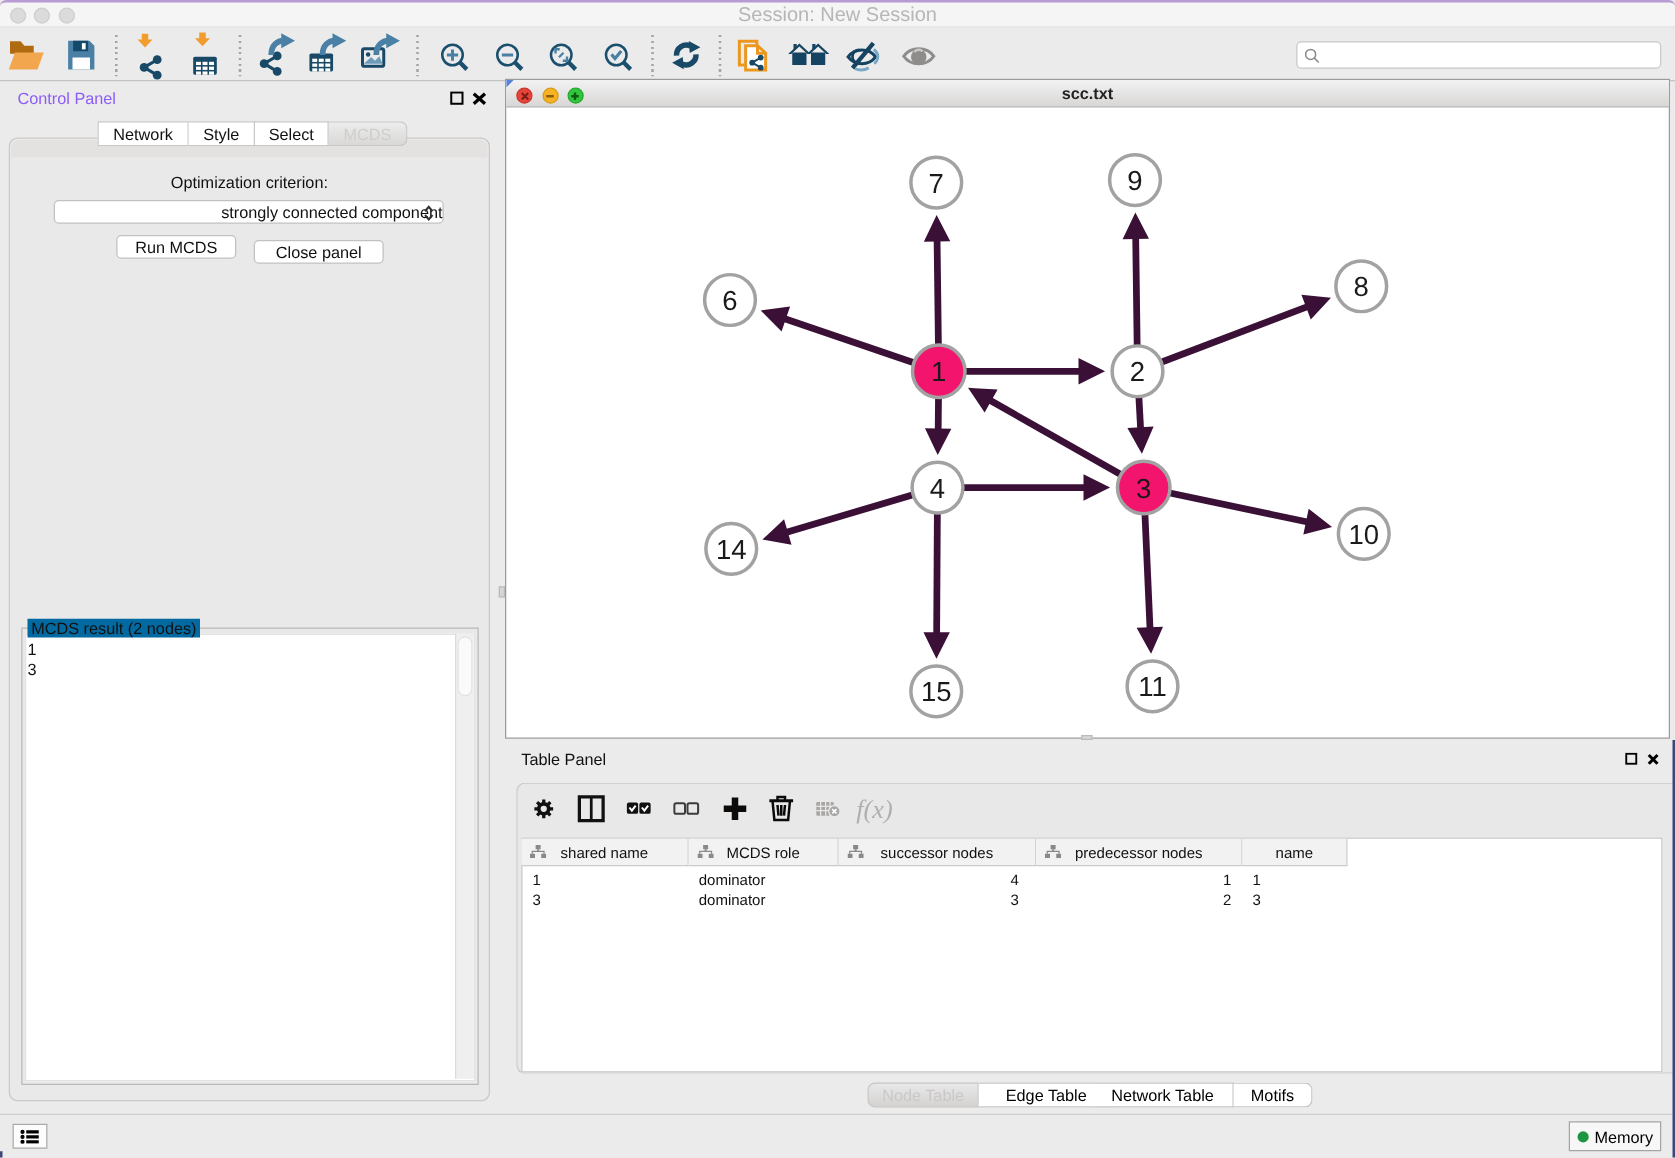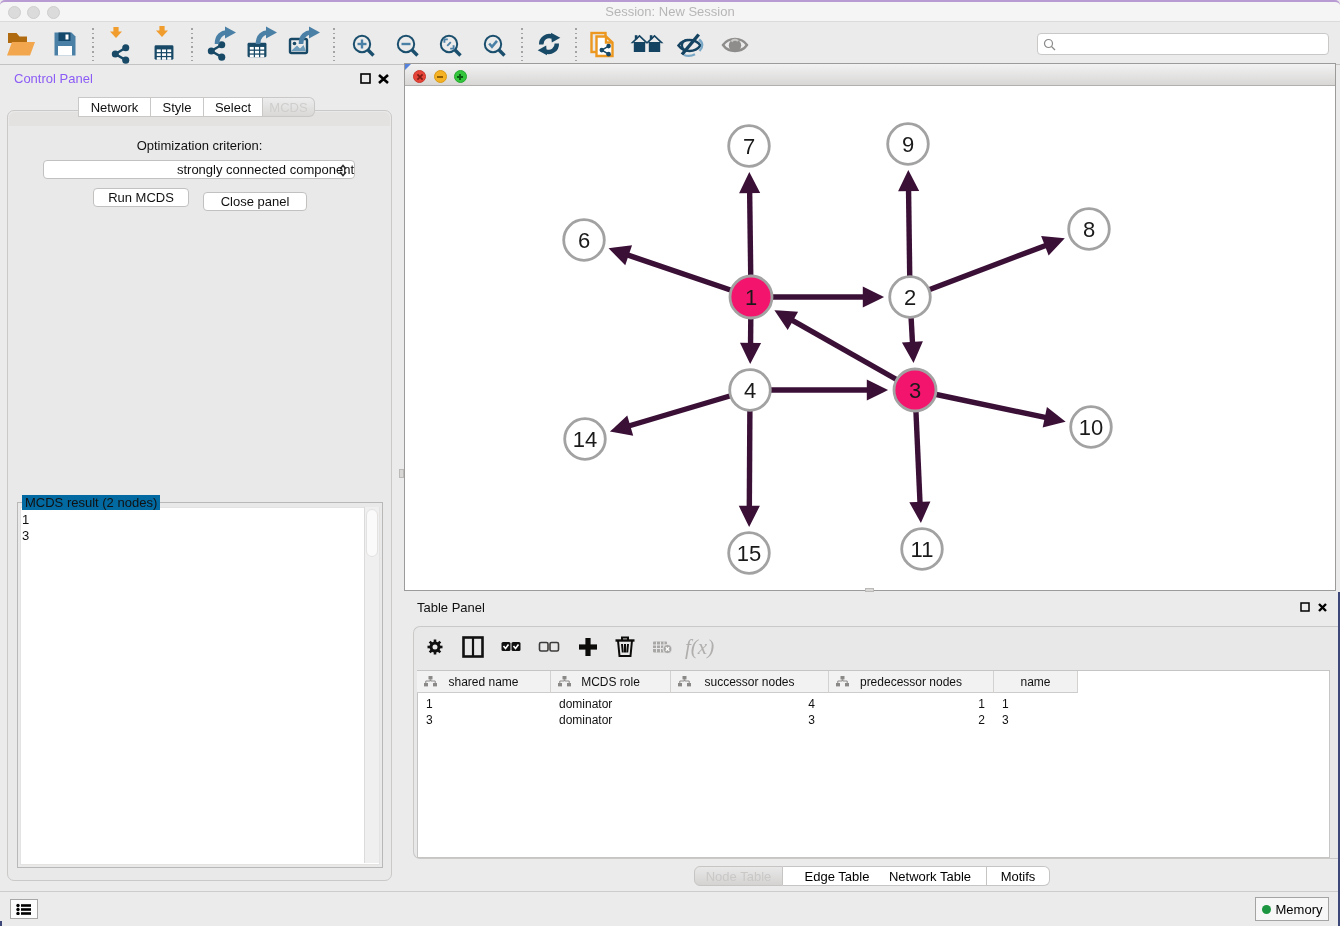"Session: New Session" #ttext { font-size: 13px -> 16px }
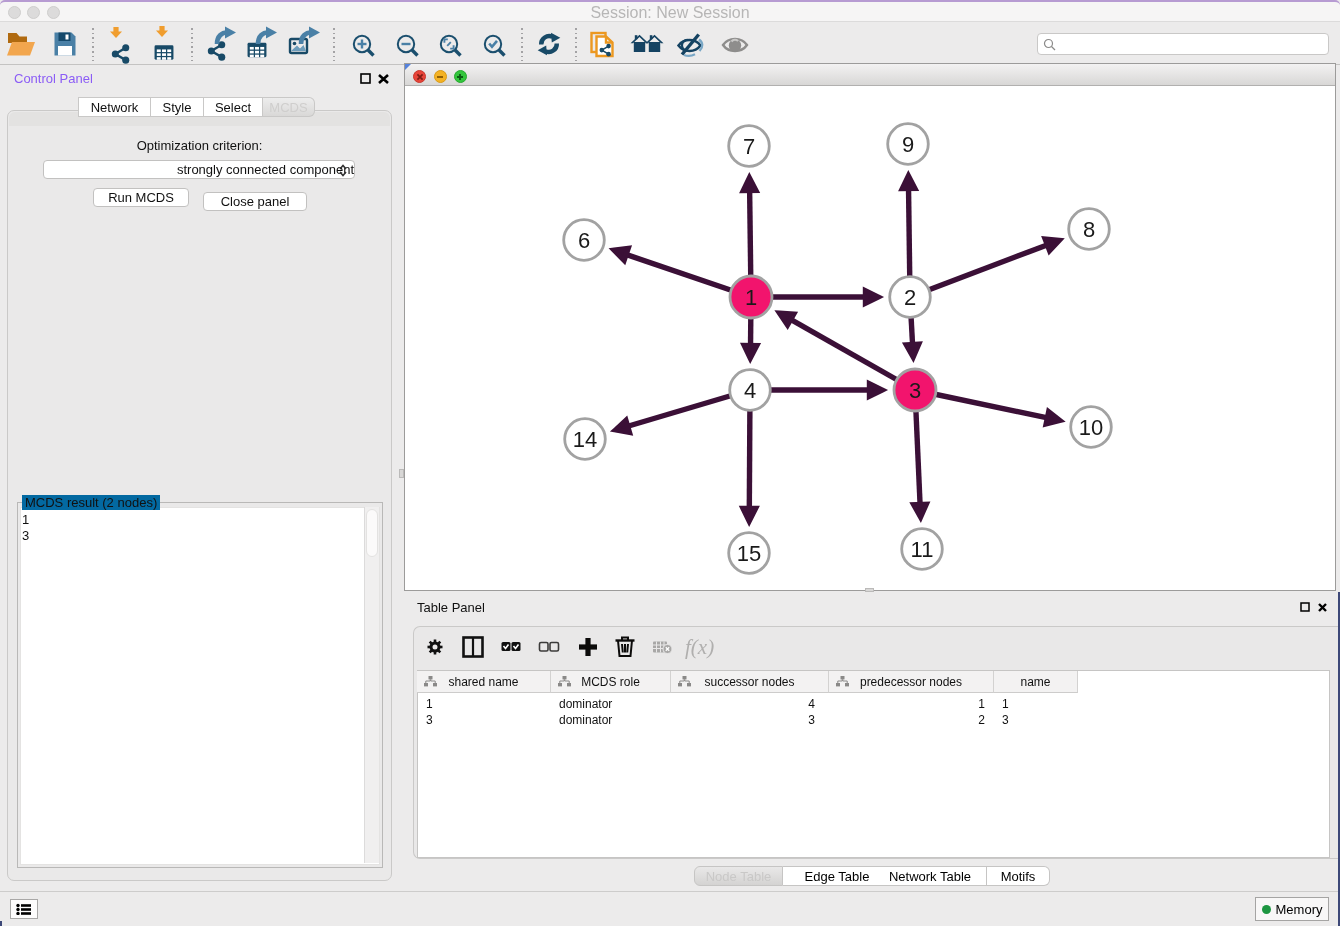"scc.txt" div.abs { html: none -> <div>scc.txt</div> }
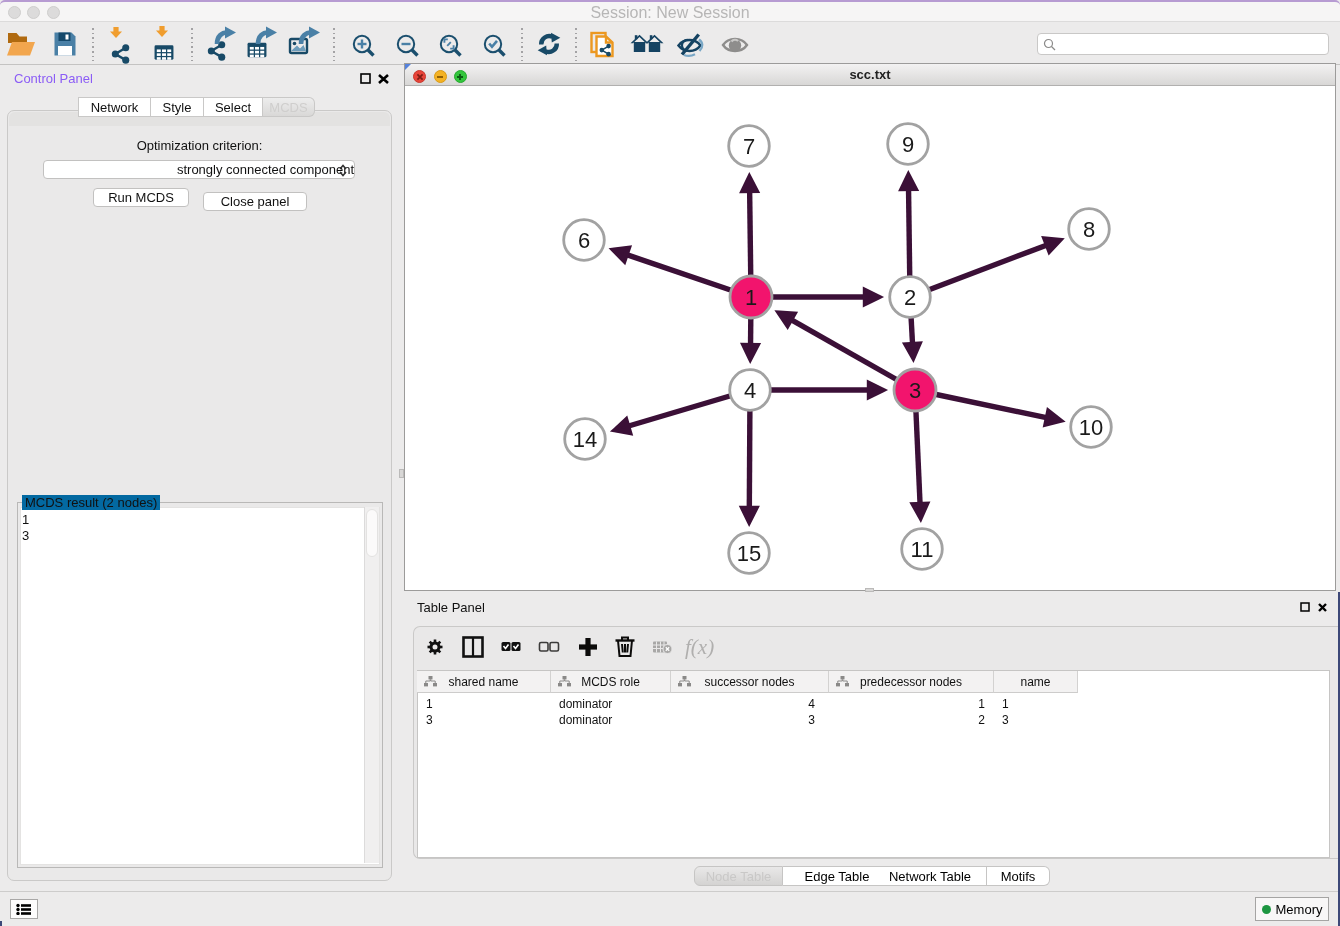"MCDS" div.abs { width: 52px -> 63px }
